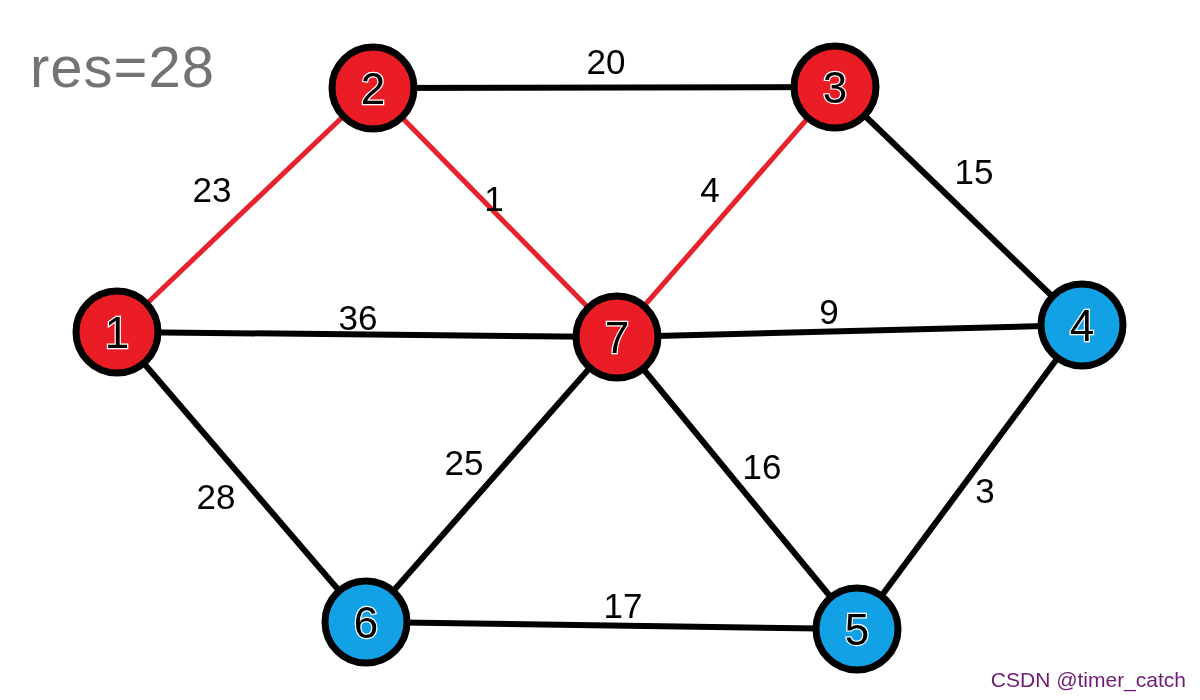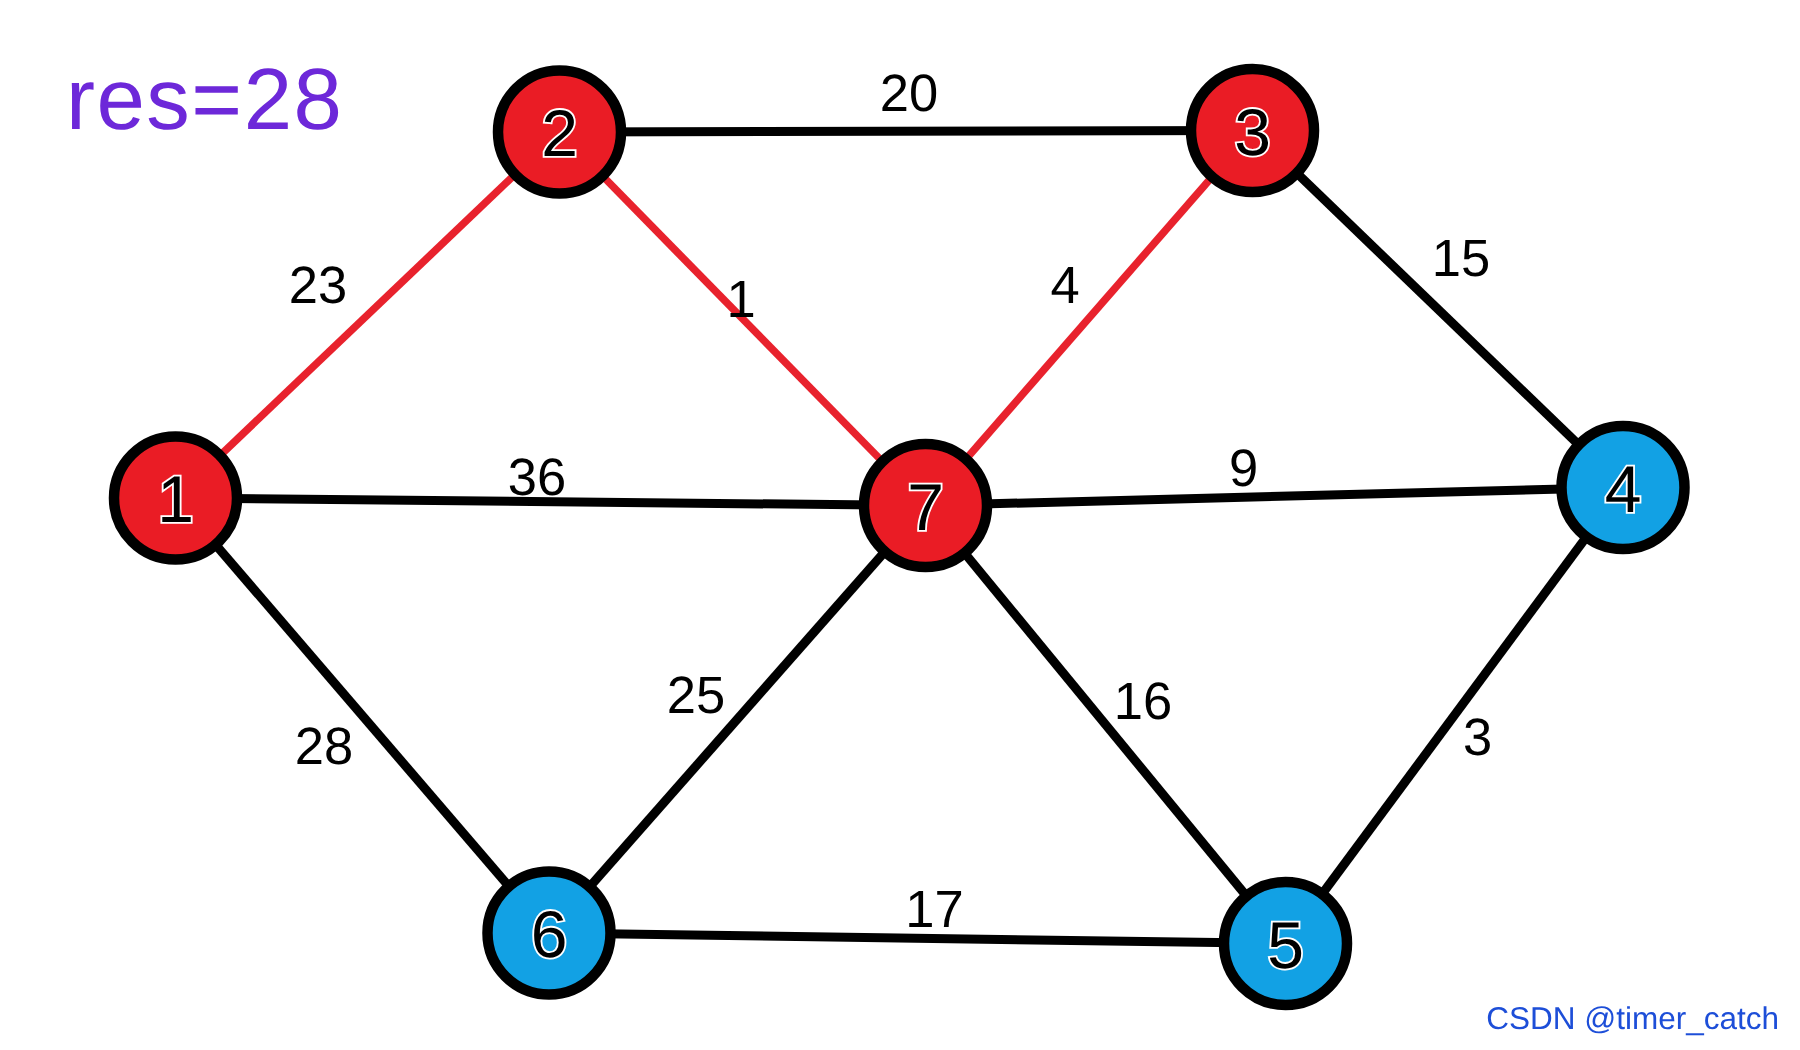"res=28" .result-text { color: #6d28d9 -> #737373; left: 44px -> 30px }
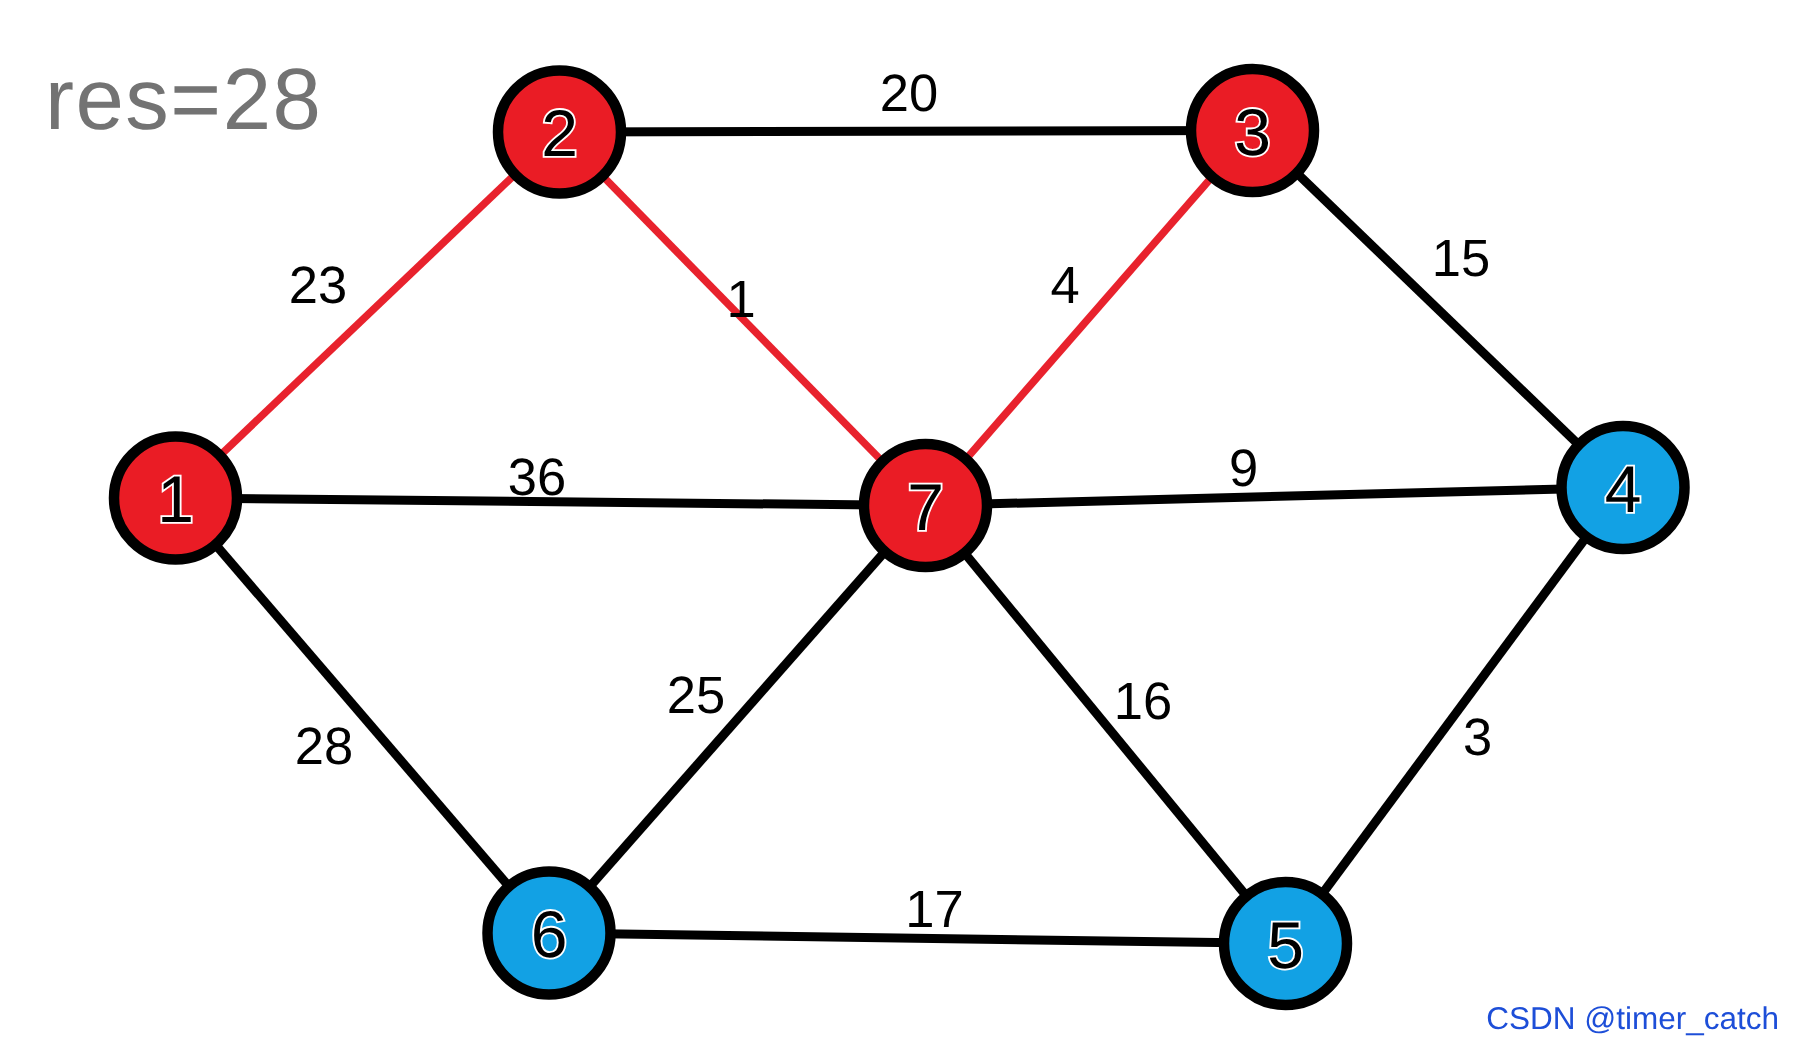"CSDN @timer_catch" .watermark { color: #1d4ed8 -> #701a75 }
